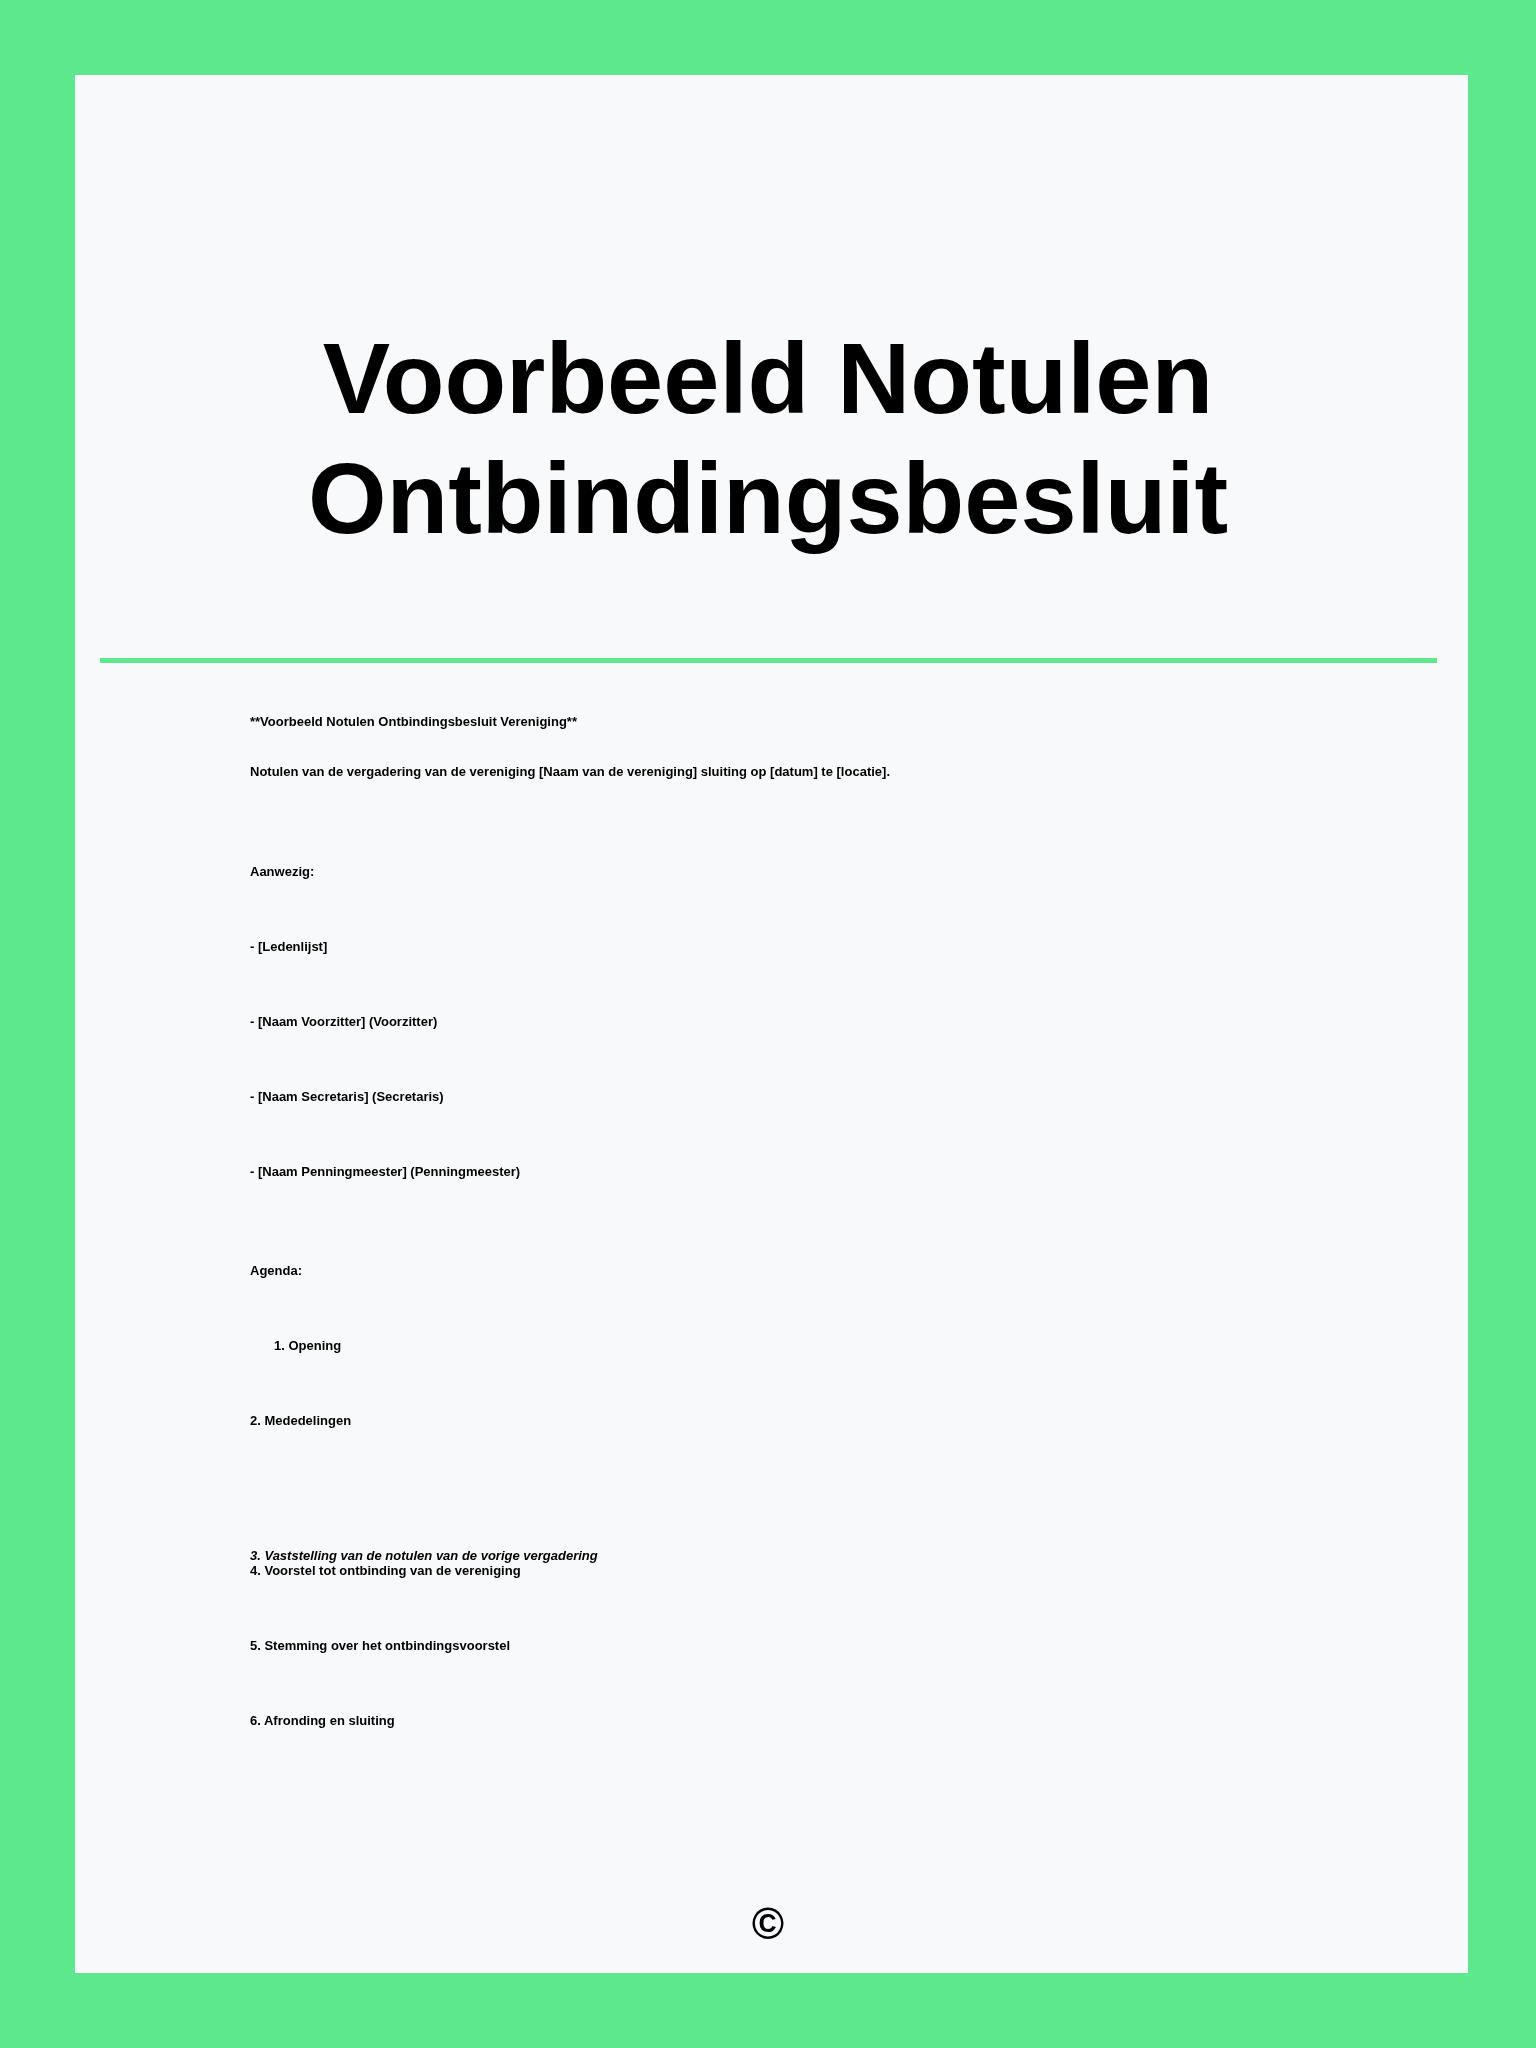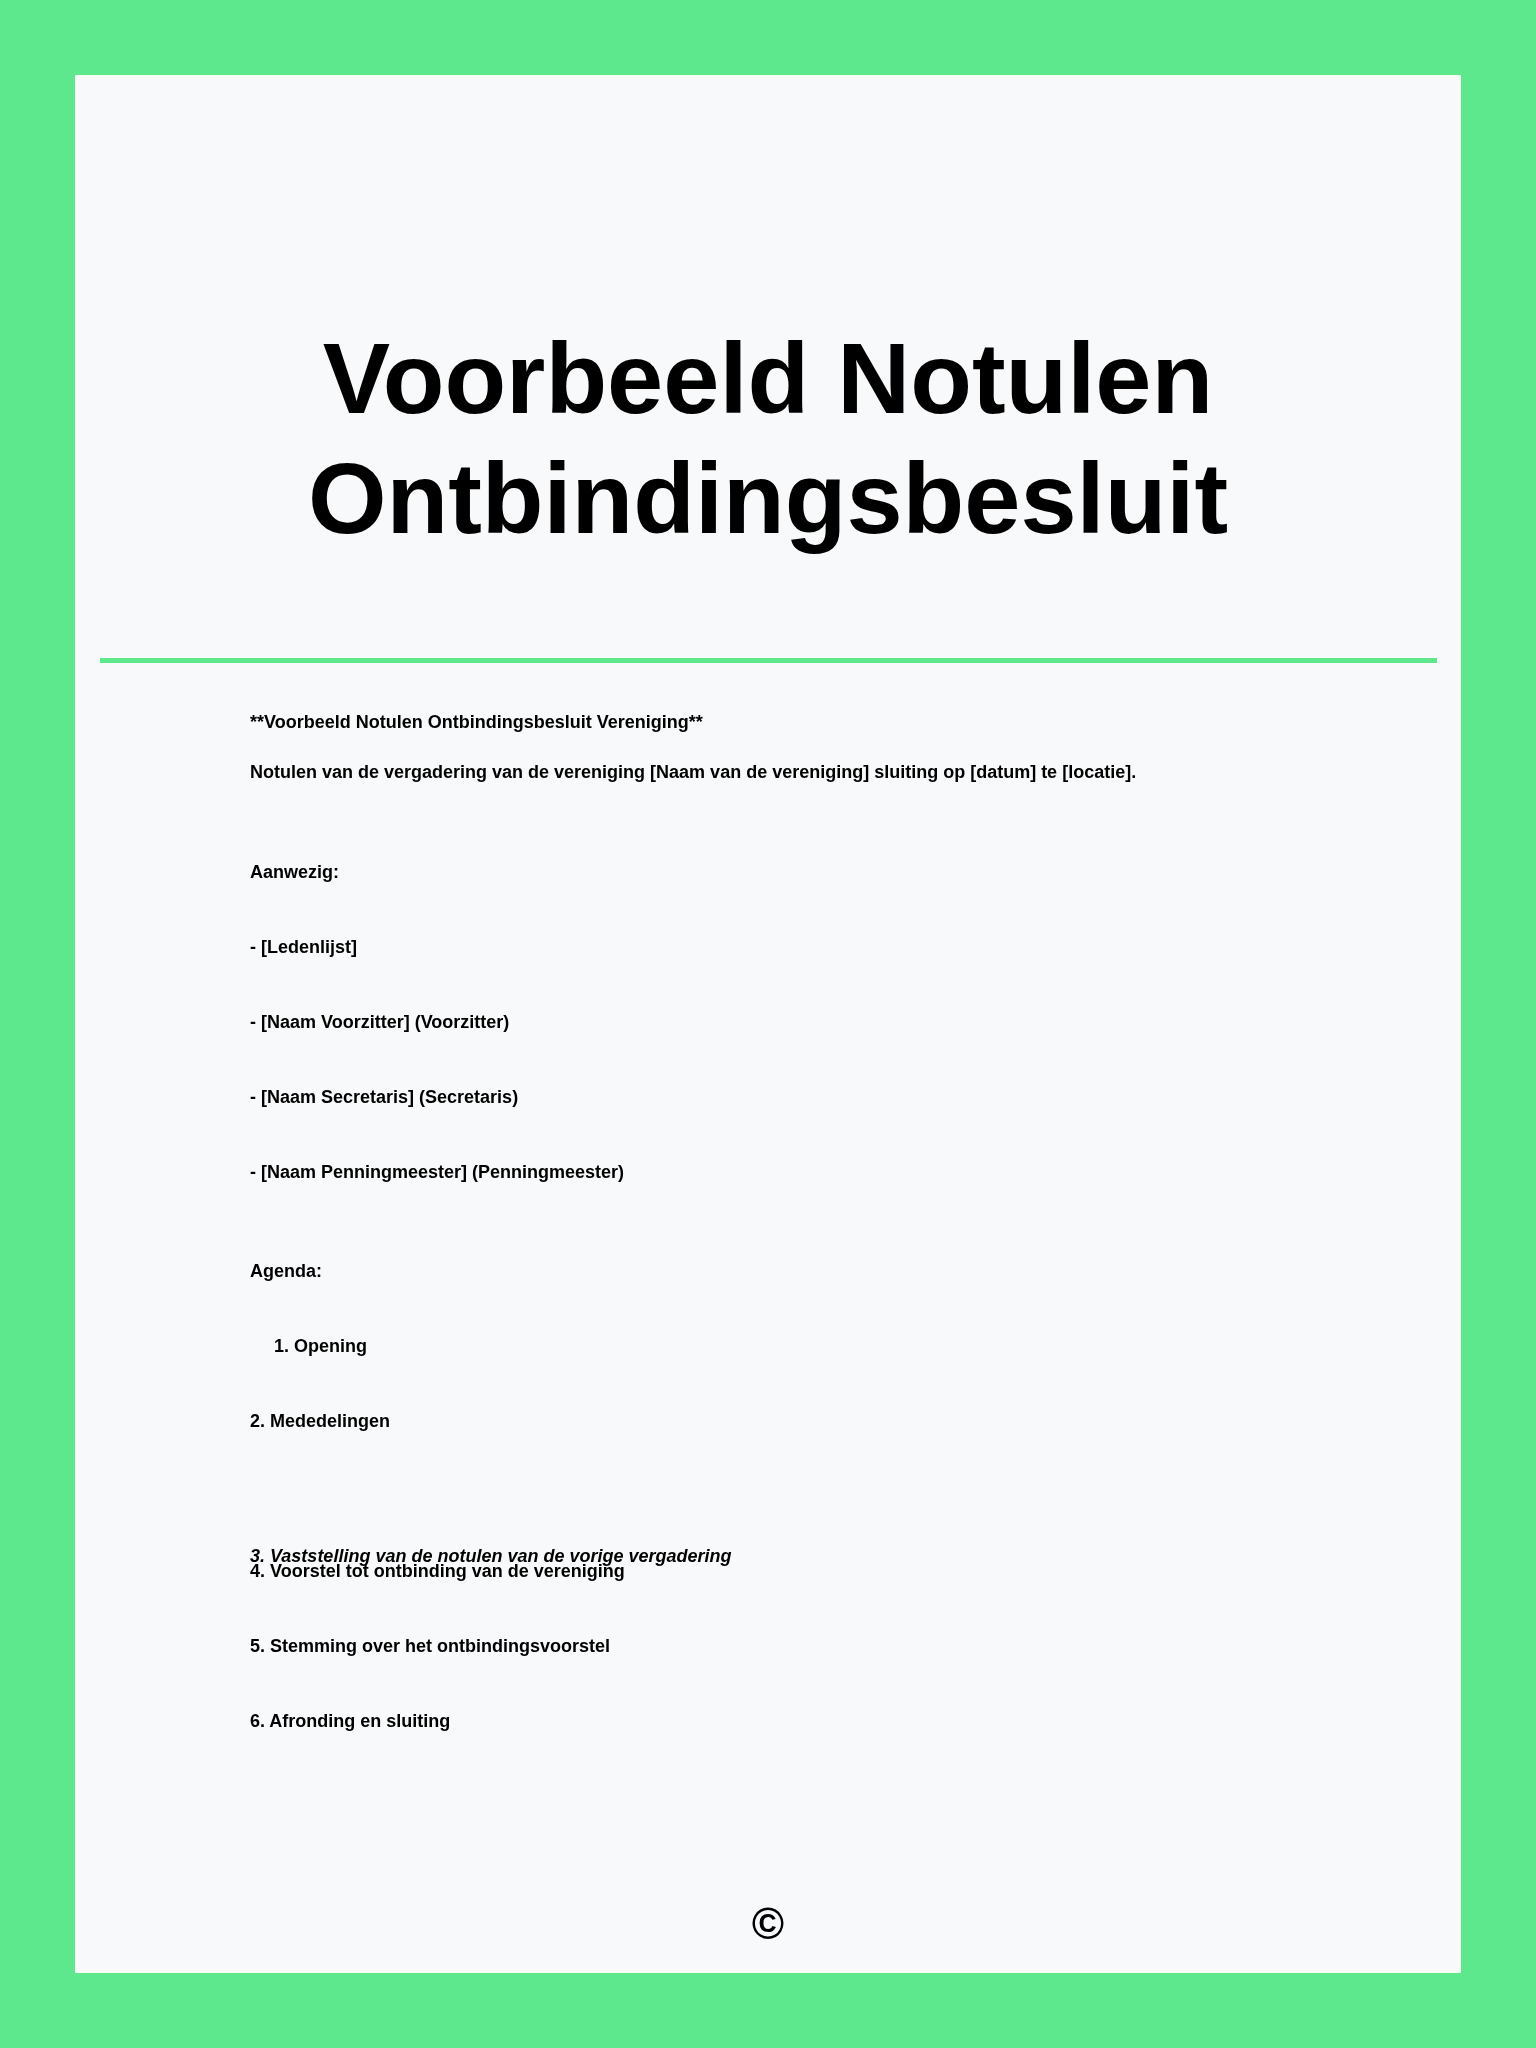"Voorbeeld Notulen" .page { padding-left: none -> 7px }
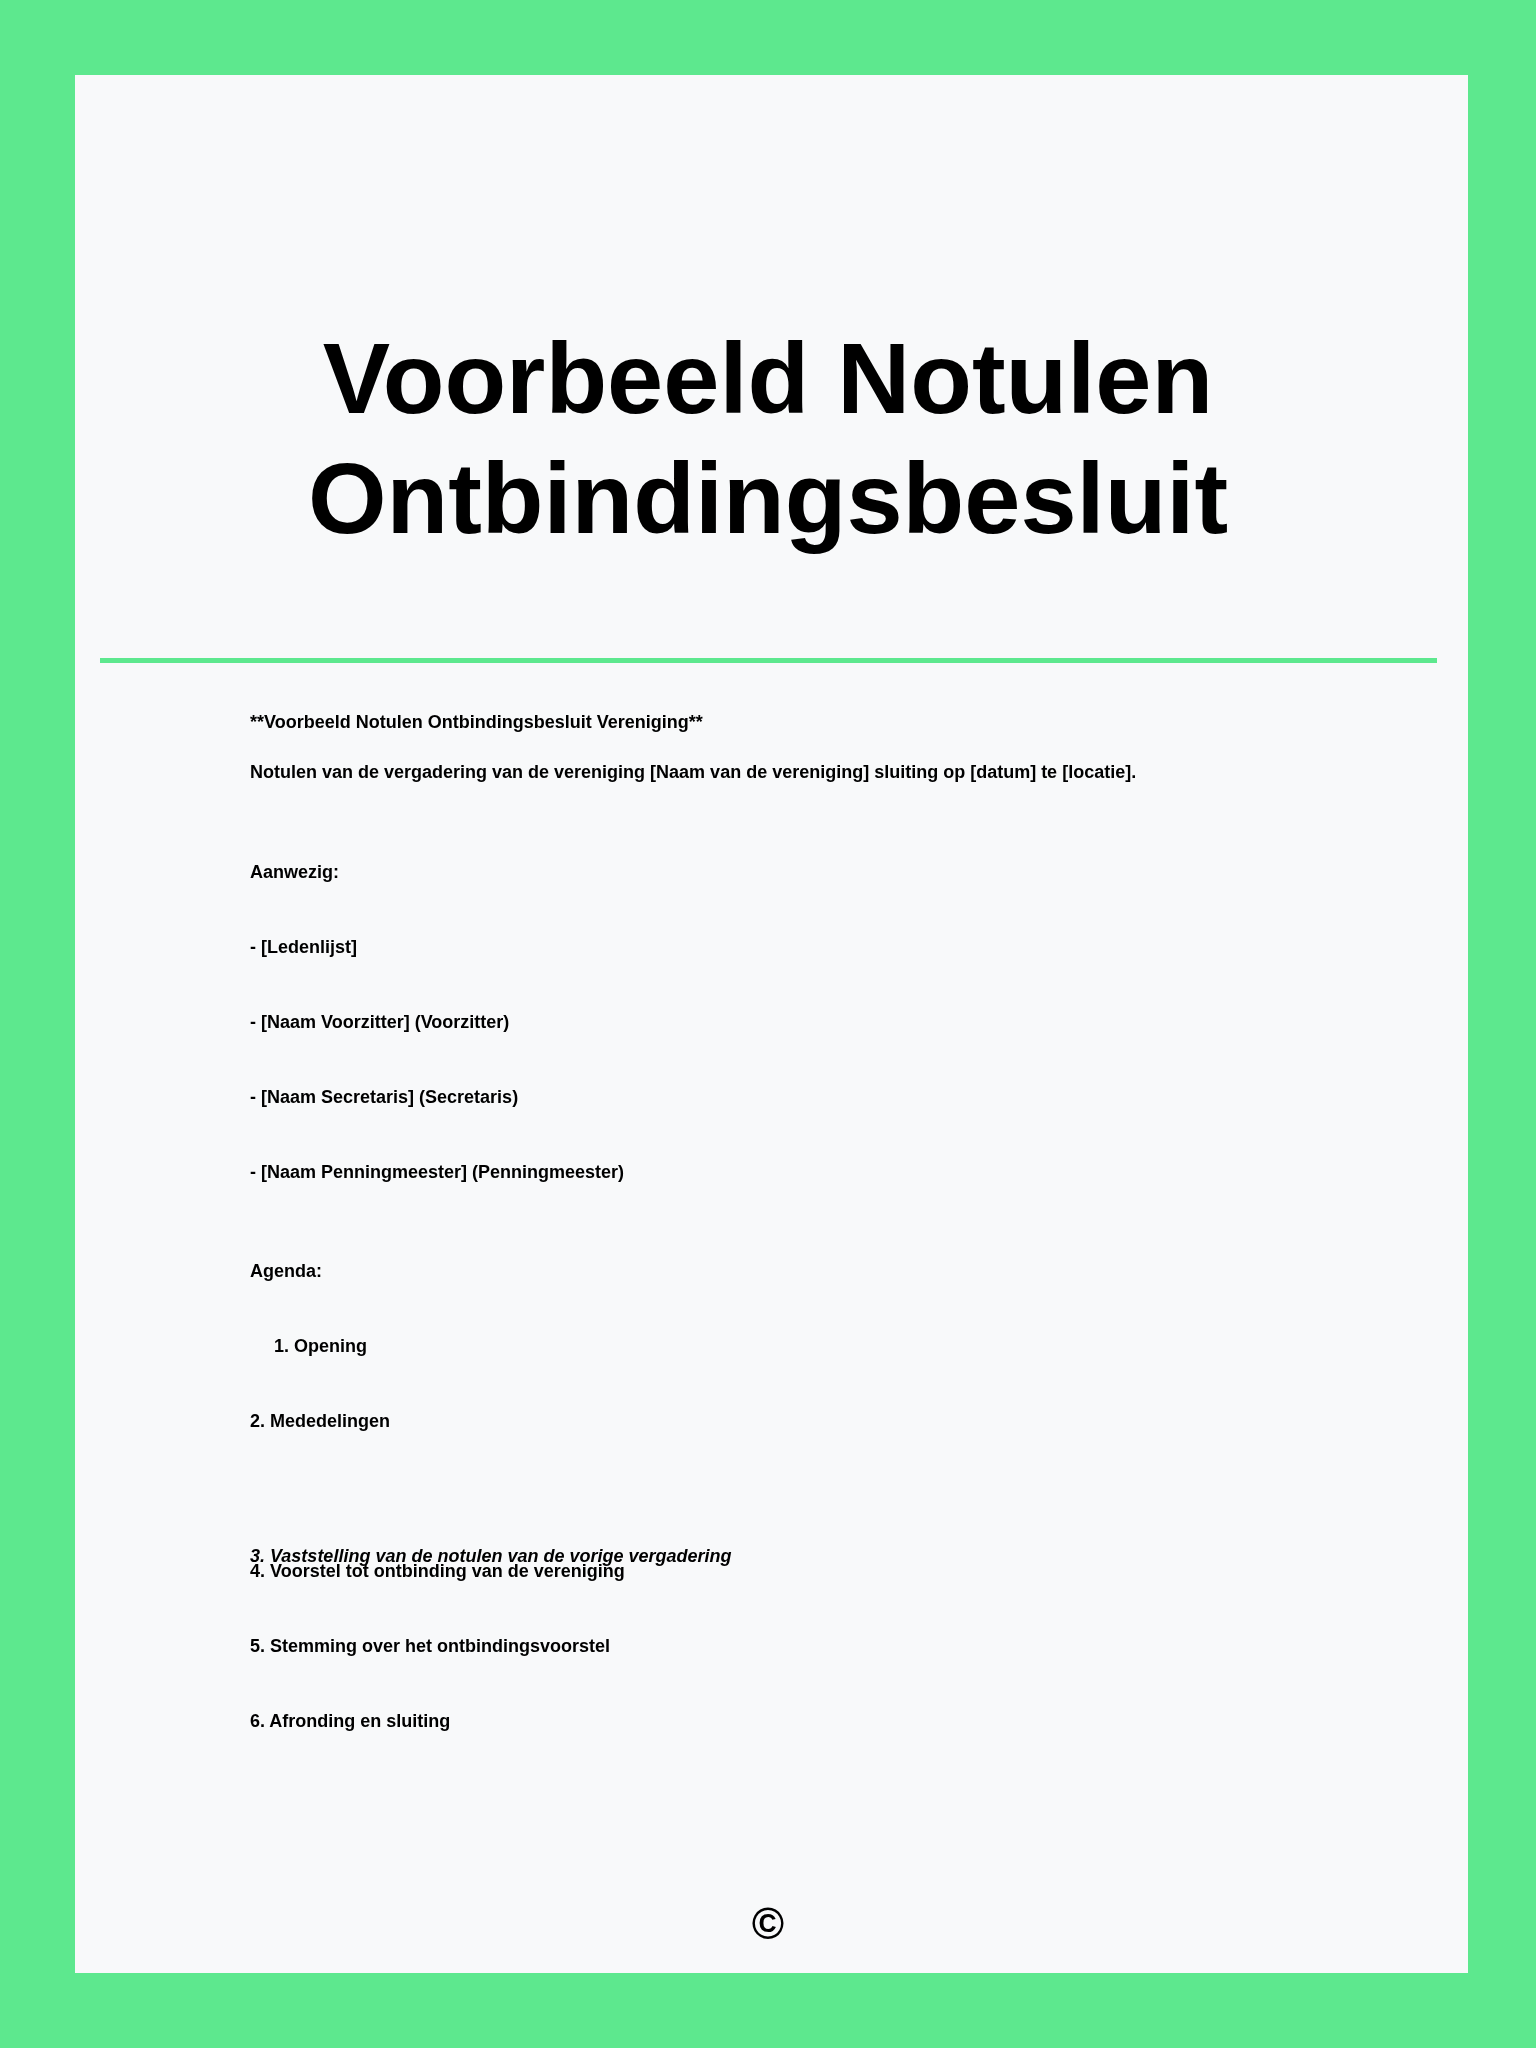"**Voorbeeld Notulen Ontbindingsbesluit" .body-text { font-size: 18px -> 13px }
